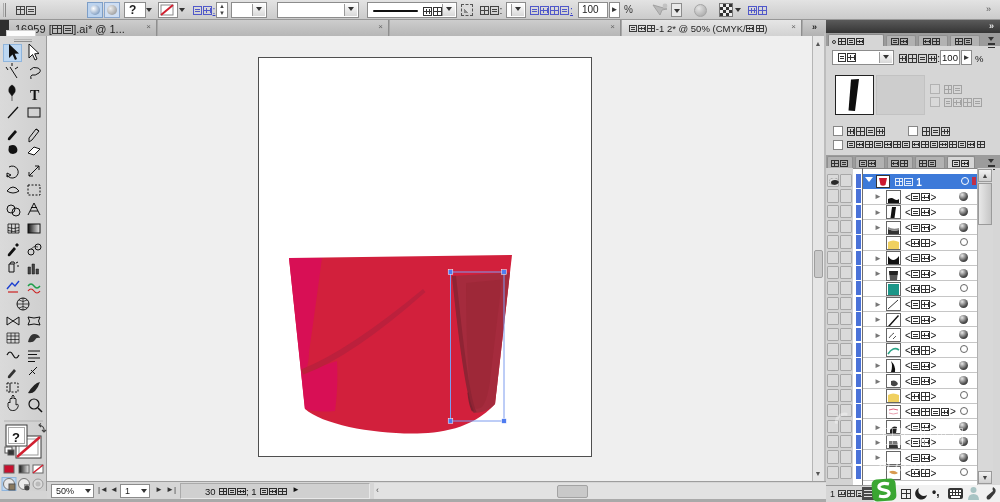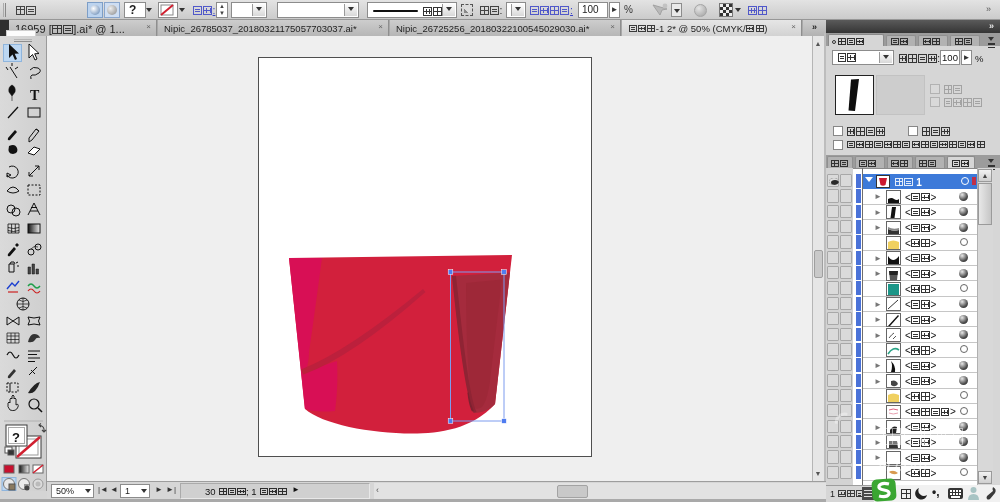"Nipic_26785037_20180321175057703037.ai*" span.abs { html: <span>Nipic_26785037_20180321175057703037.ai*</span> -> none }
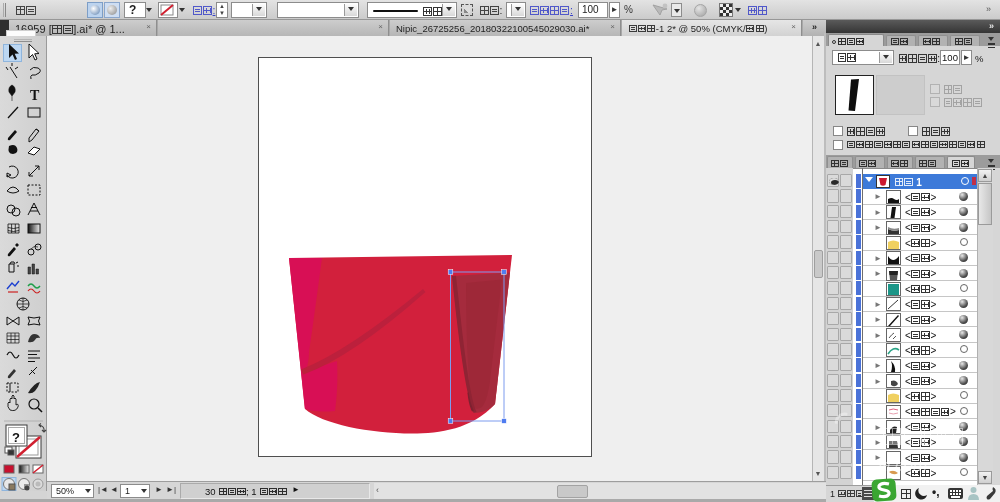"Nipic_26725256_20180322100545029030.ai*" span.abs { html: <span>Nipic_26725256_20180322100545029030.ai*</span> -> none }
